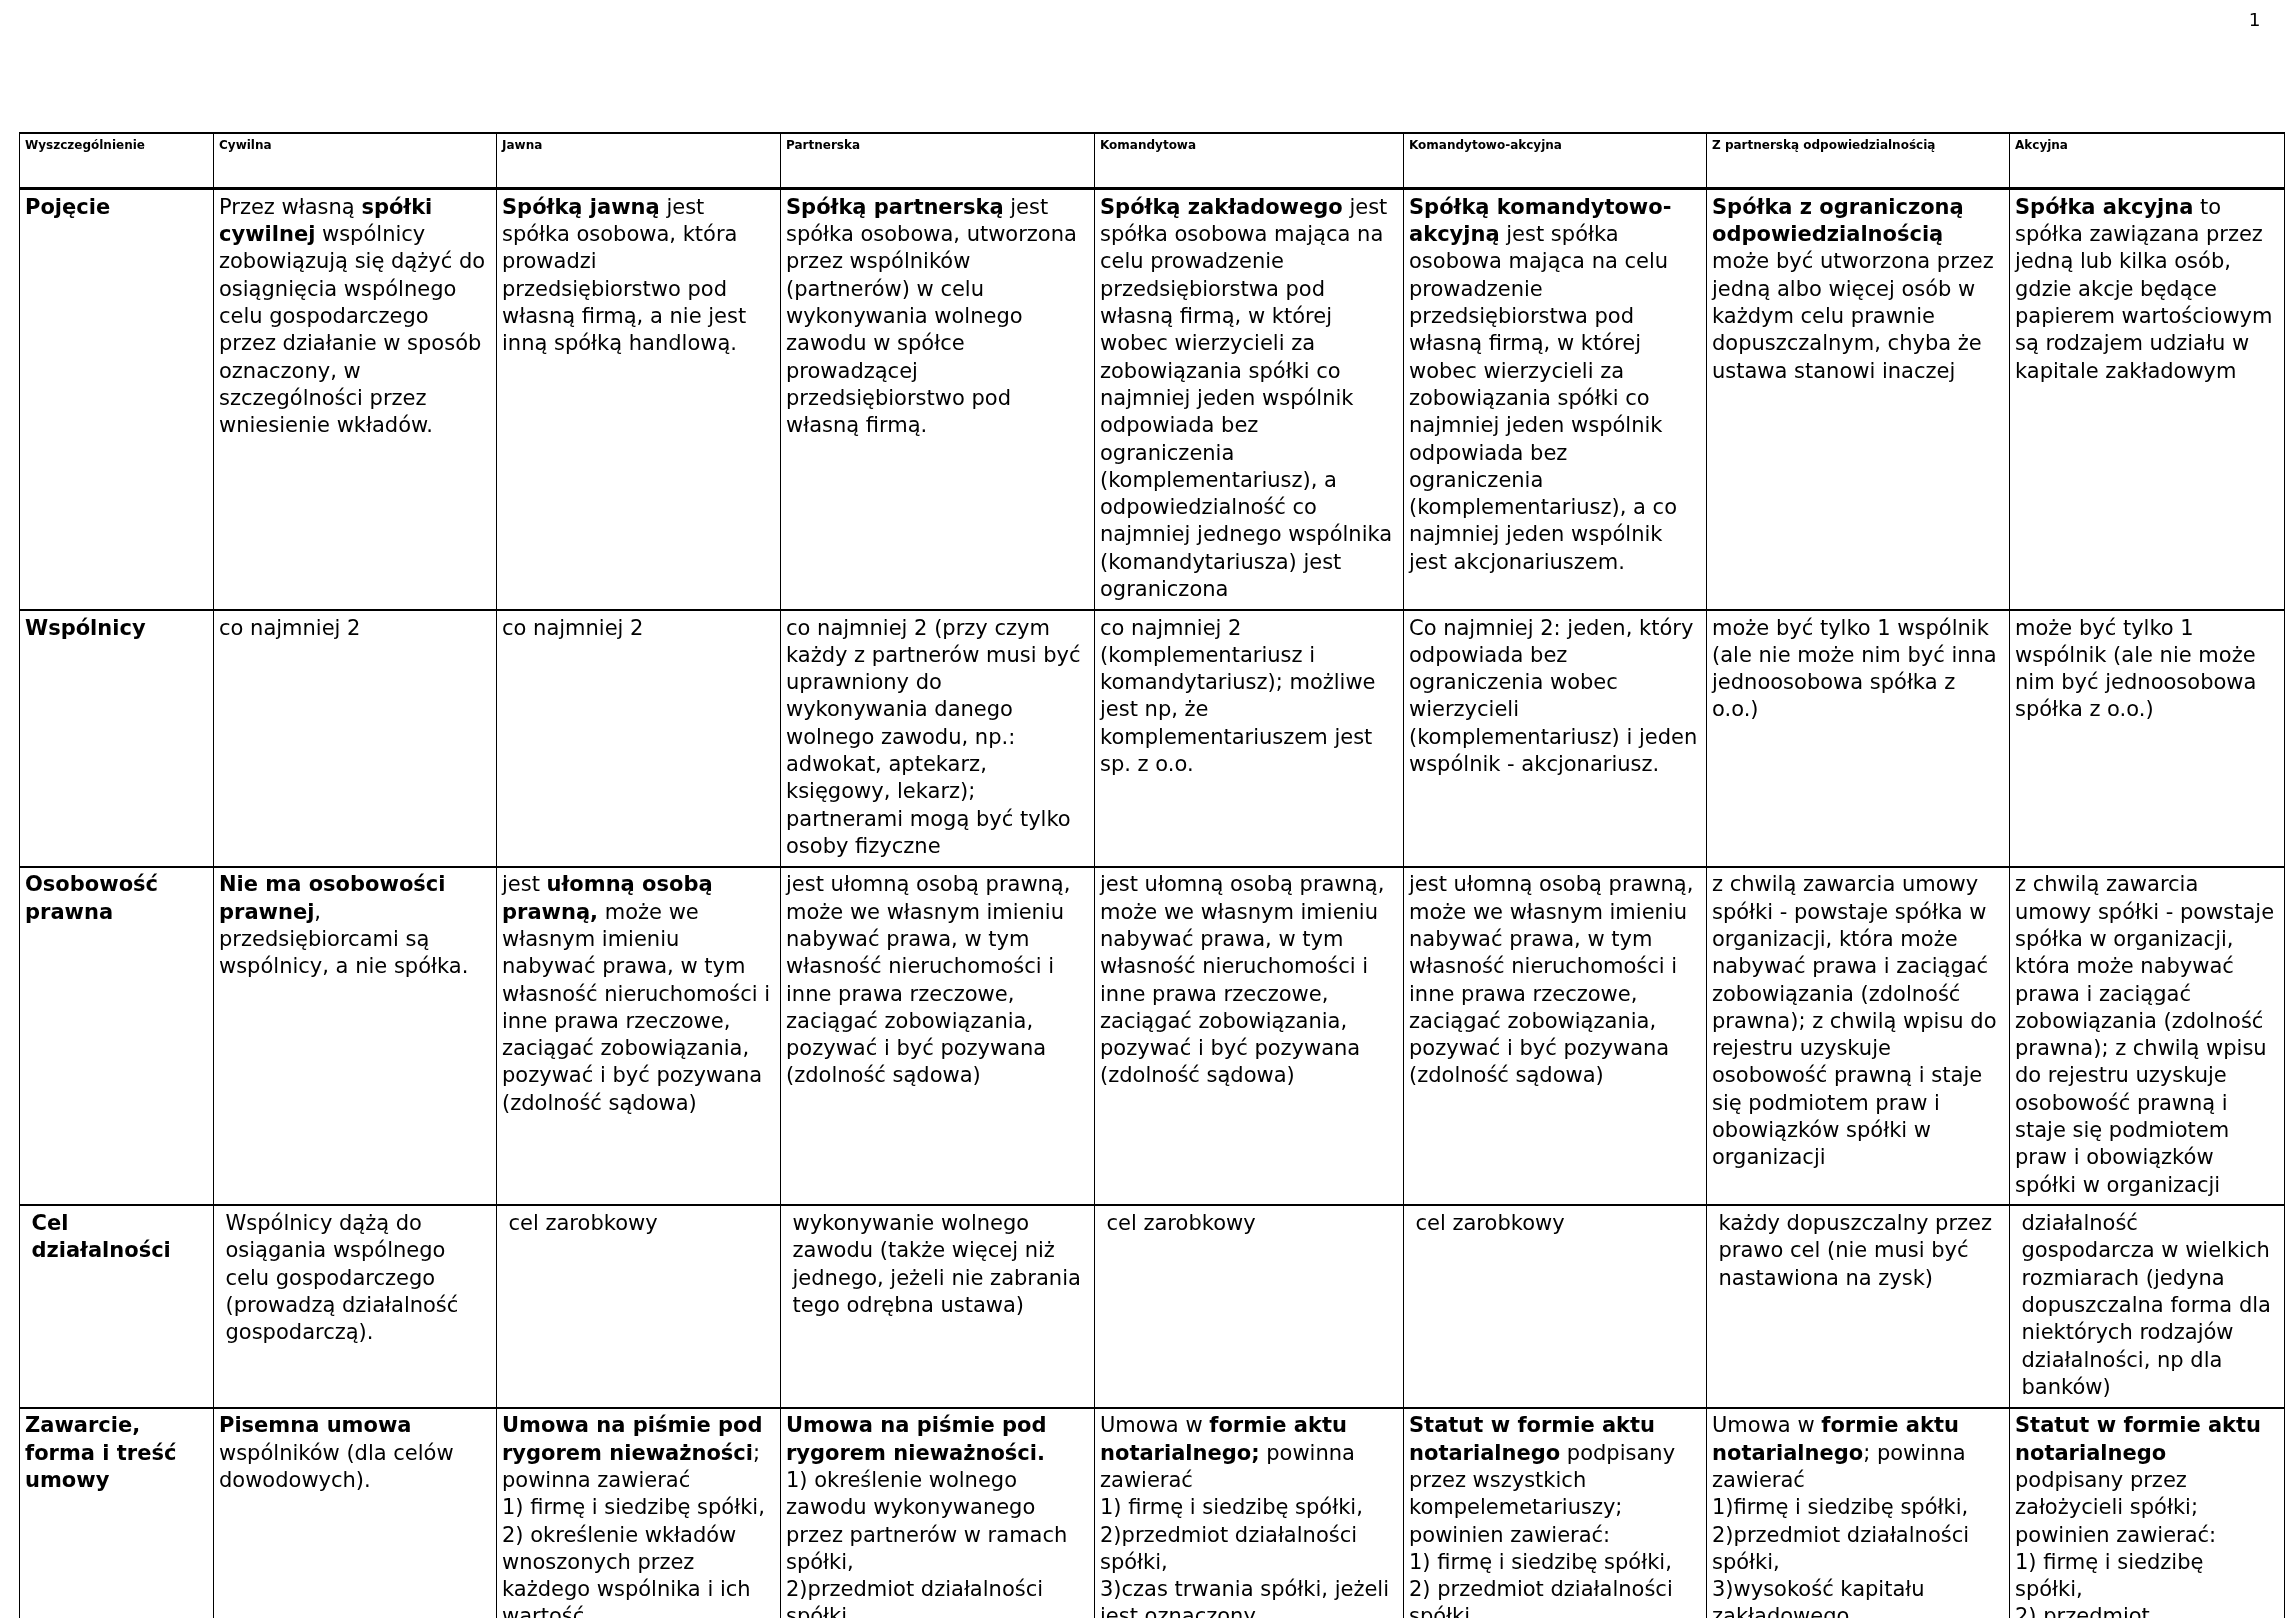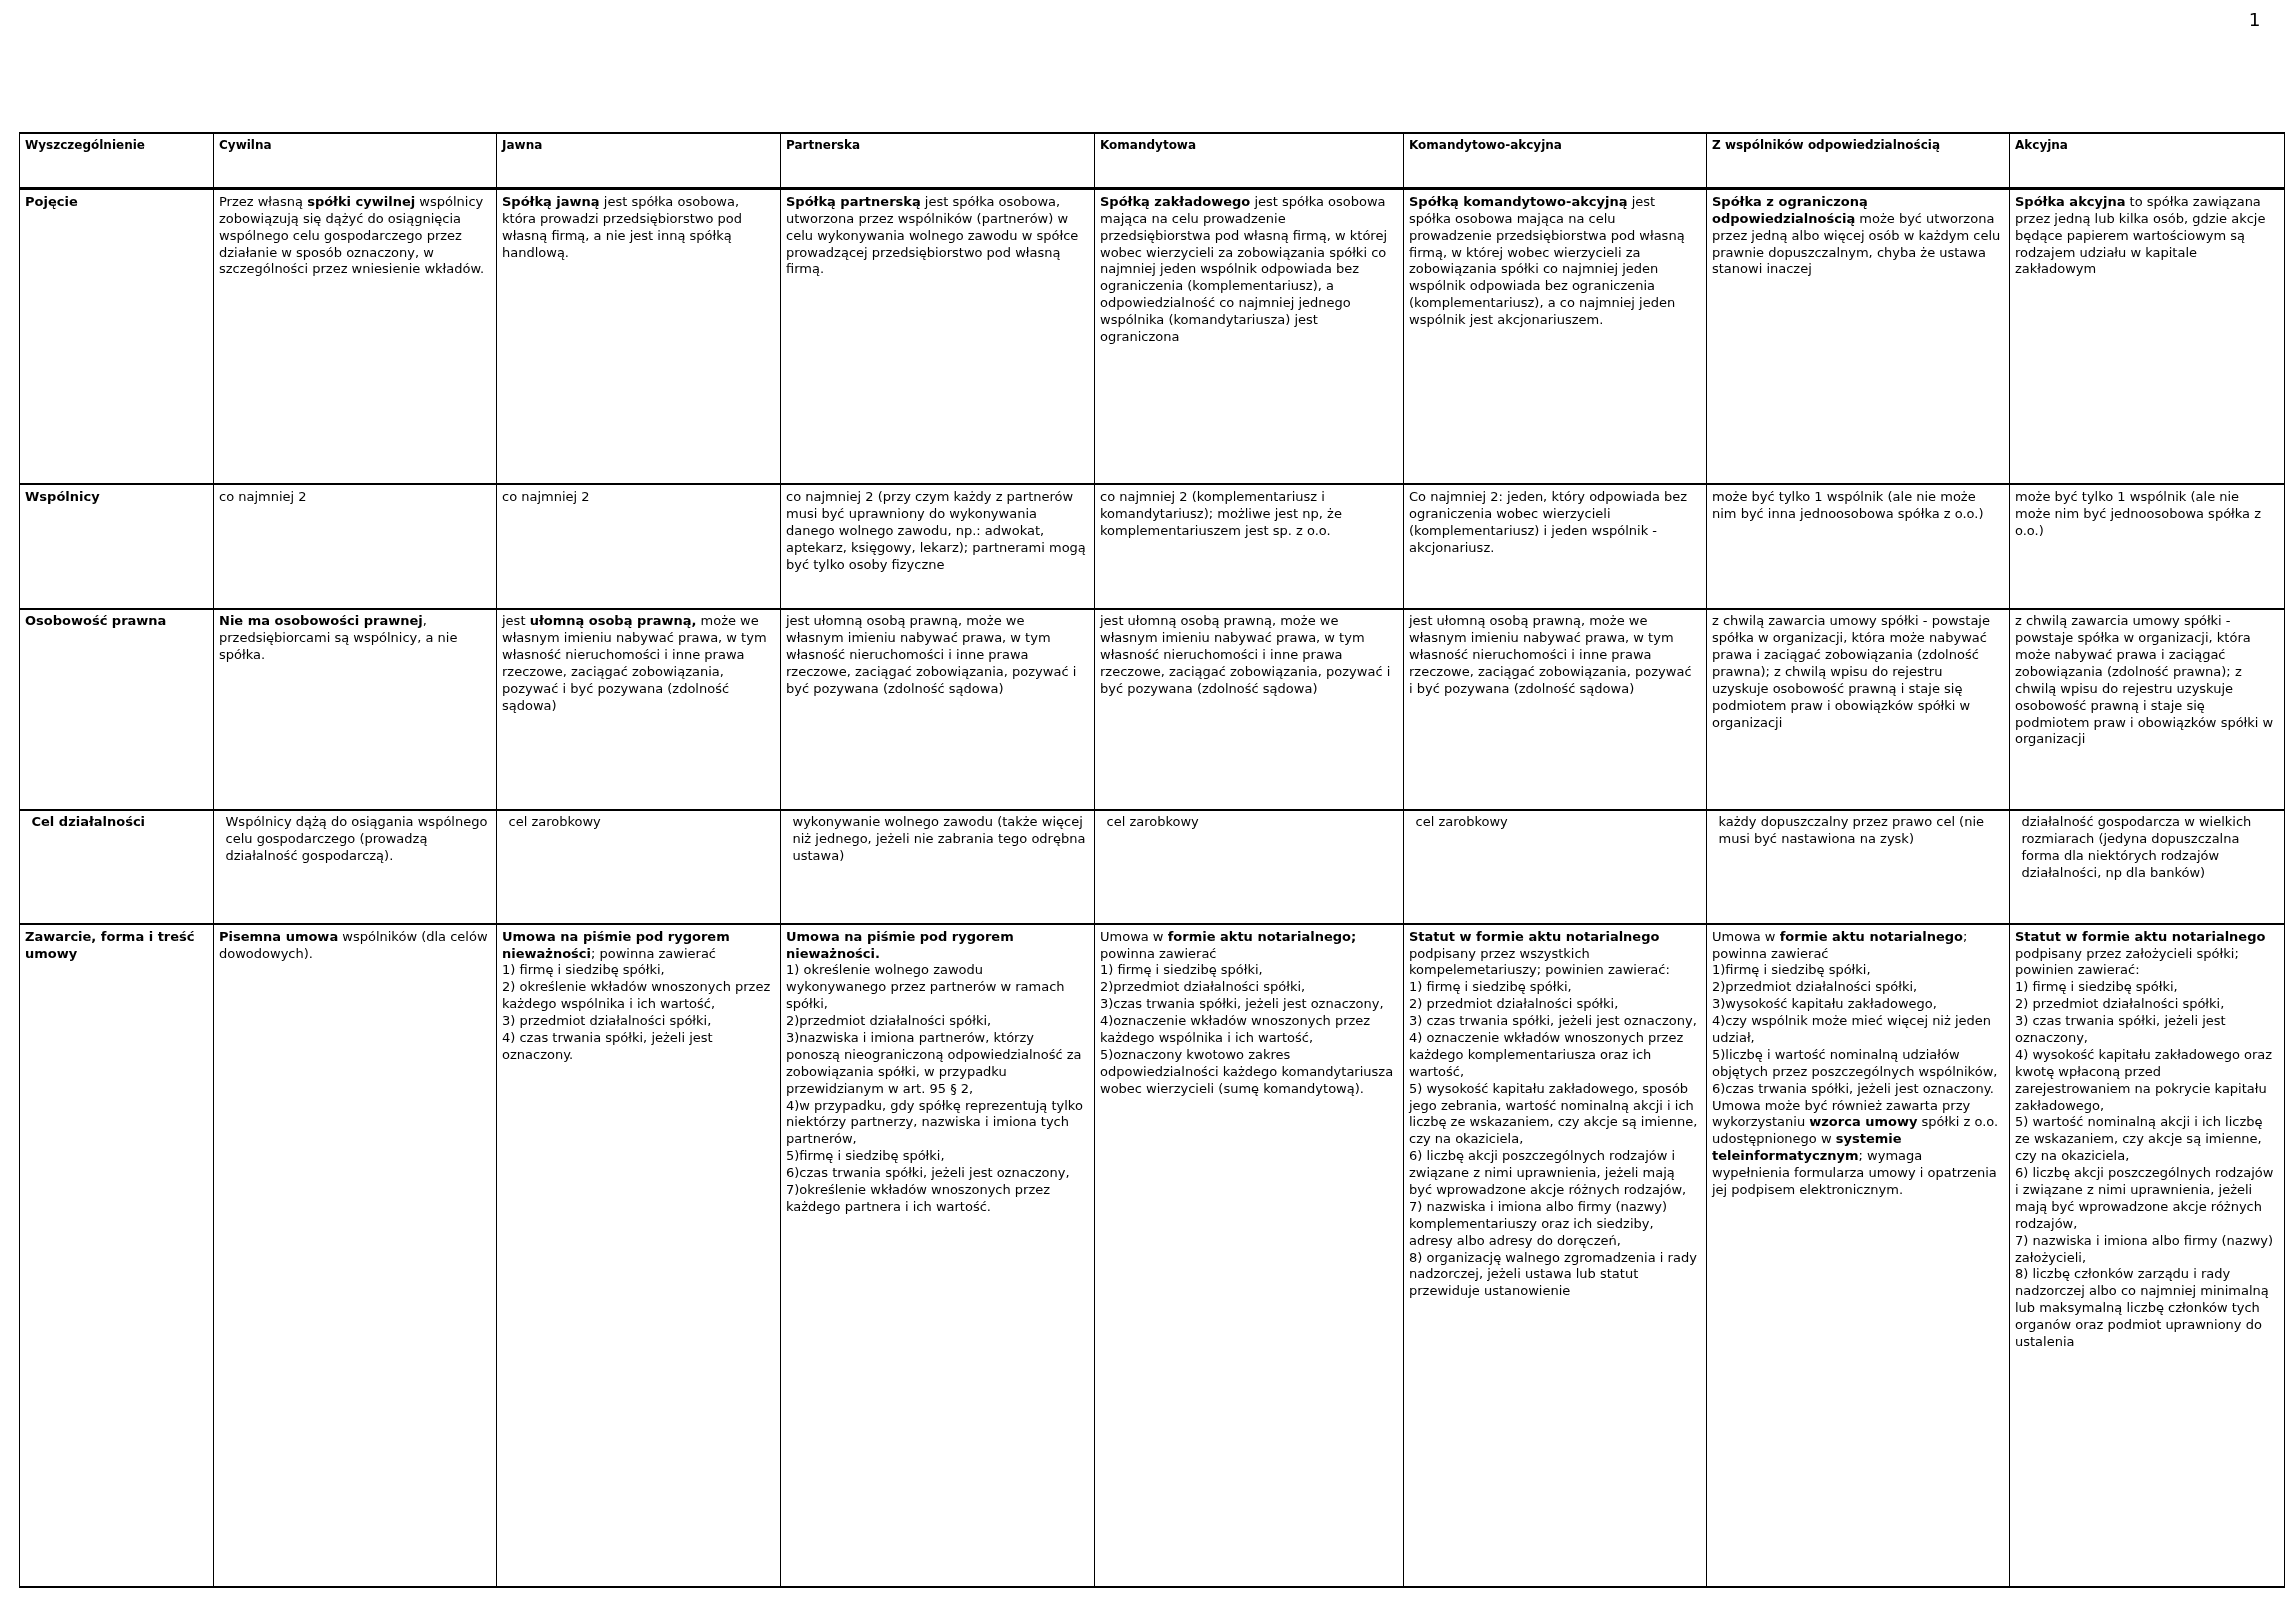"Z wspólników odpowiedzialnością" th { text: wspólników -> partnerską }
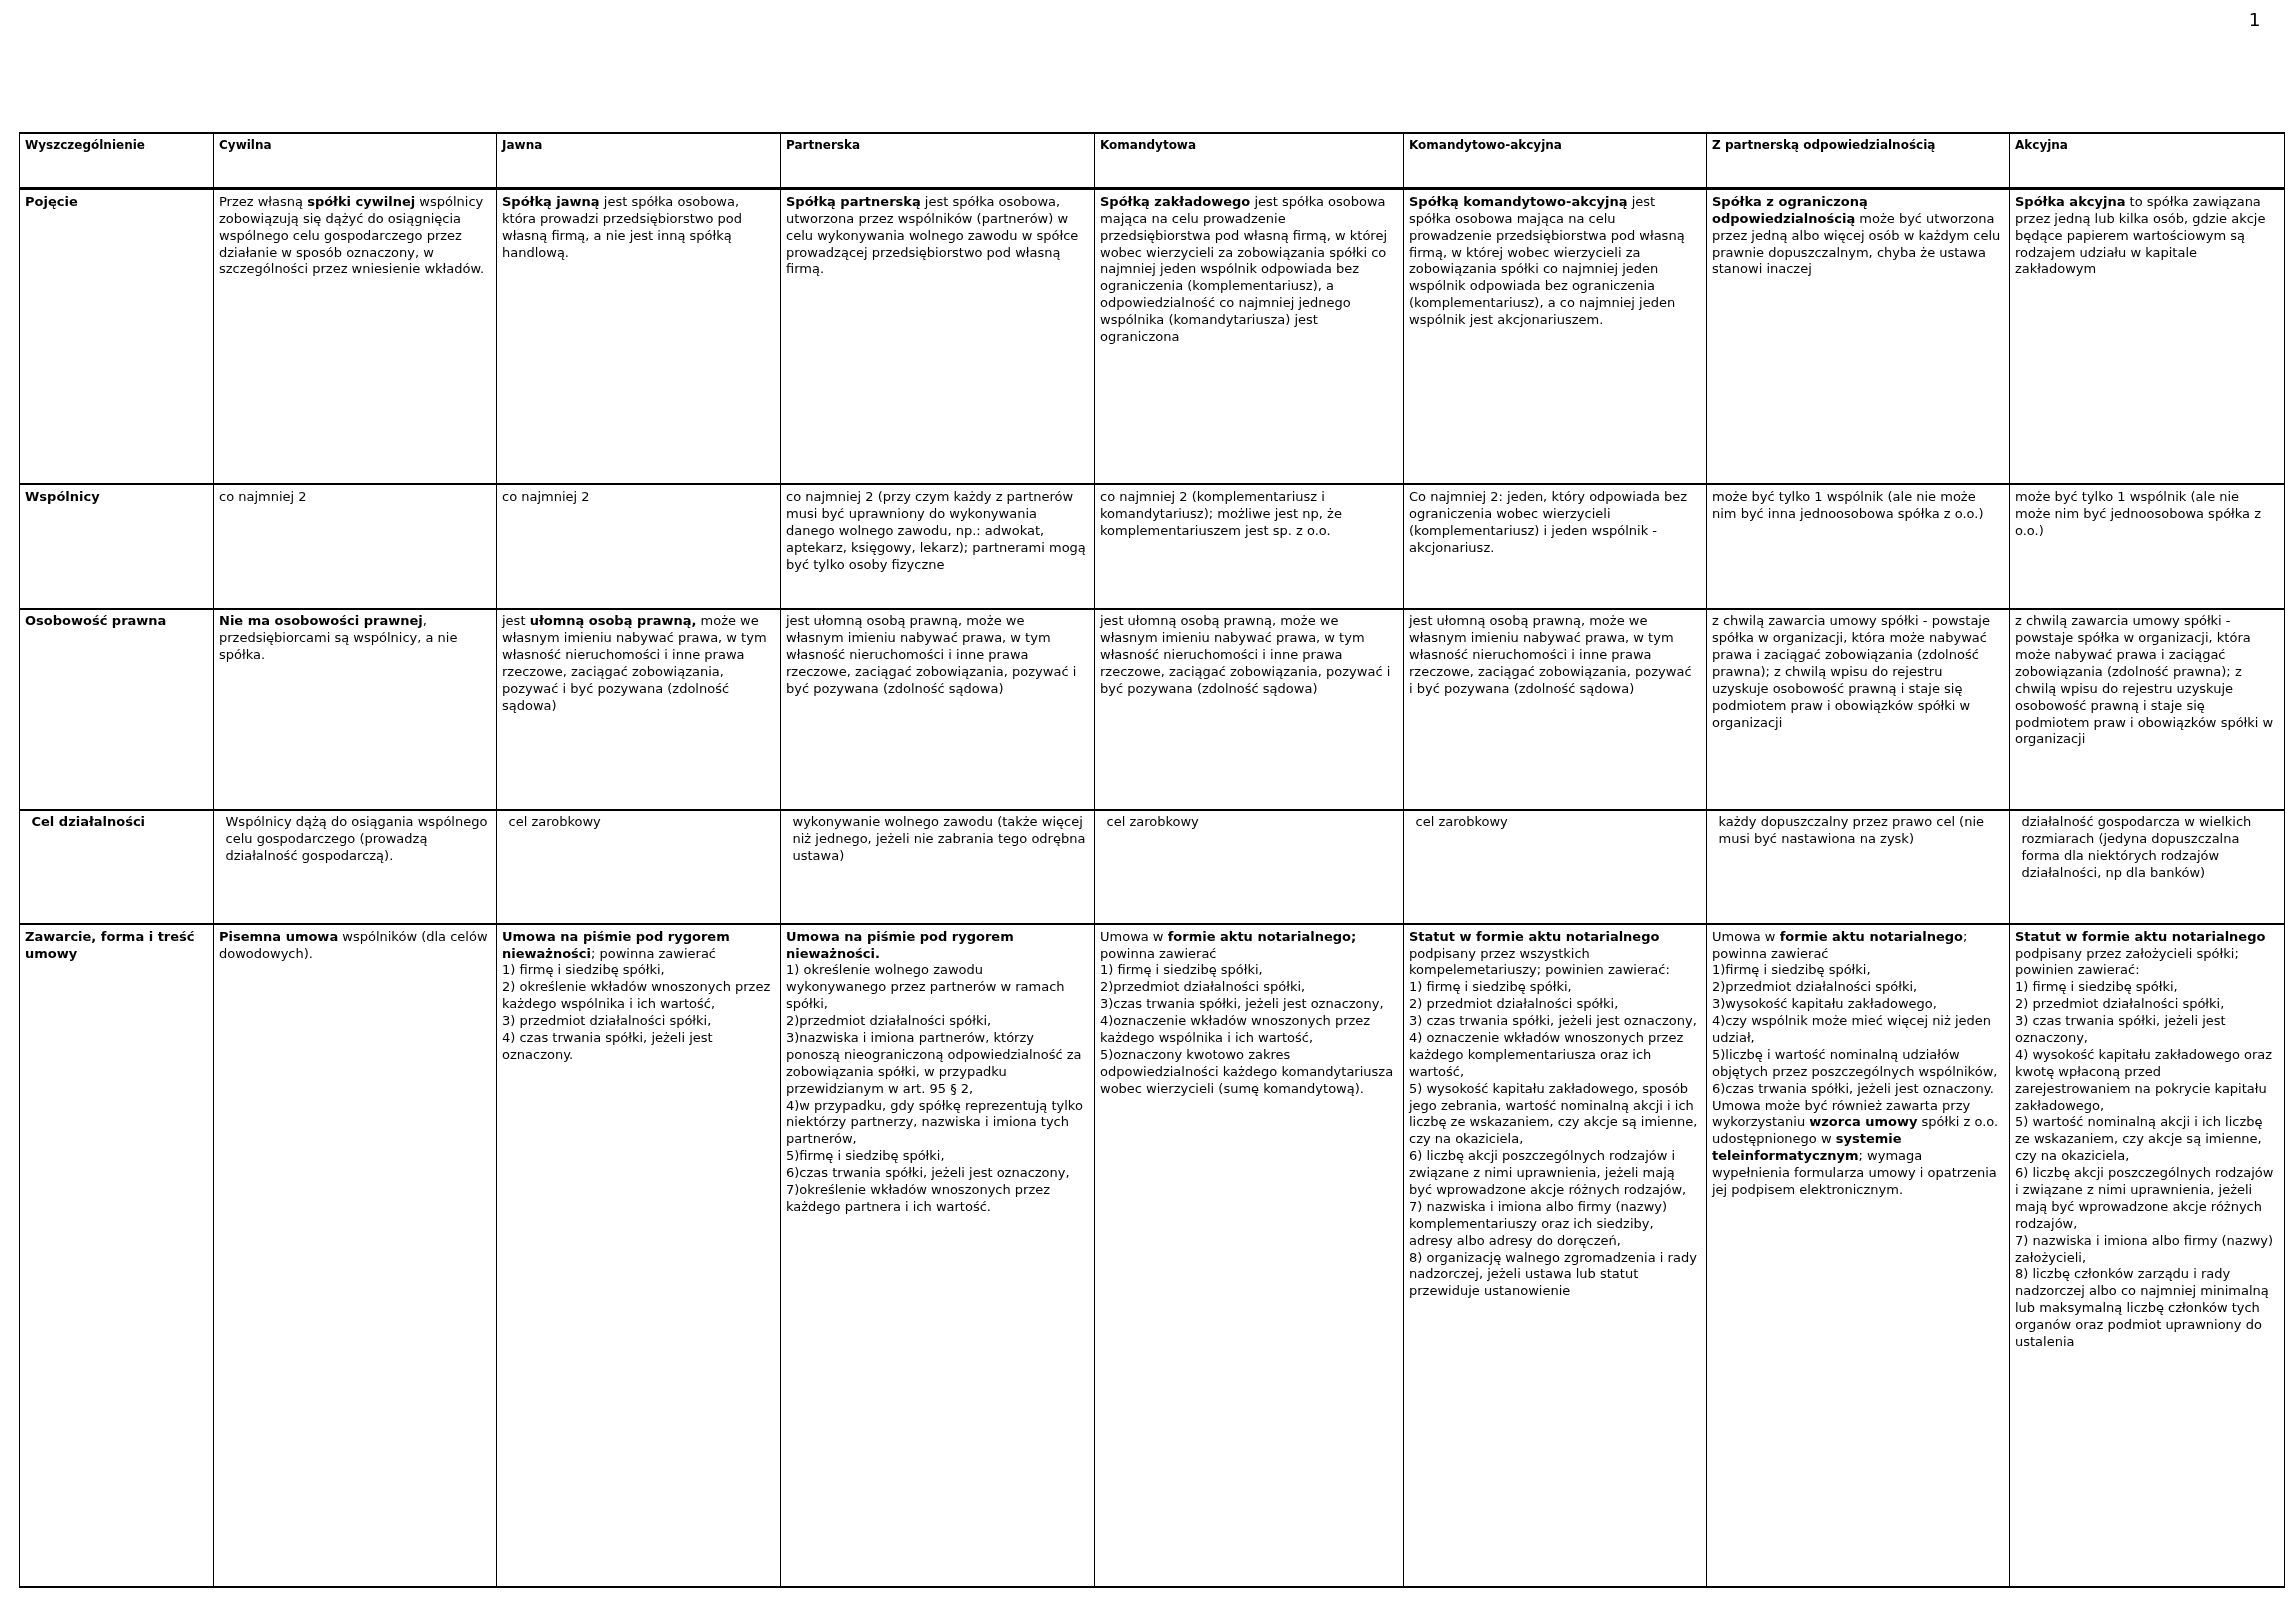"Pojęcie" .doc-table th, .doc-table td { font-size: 13px -> 21px }
